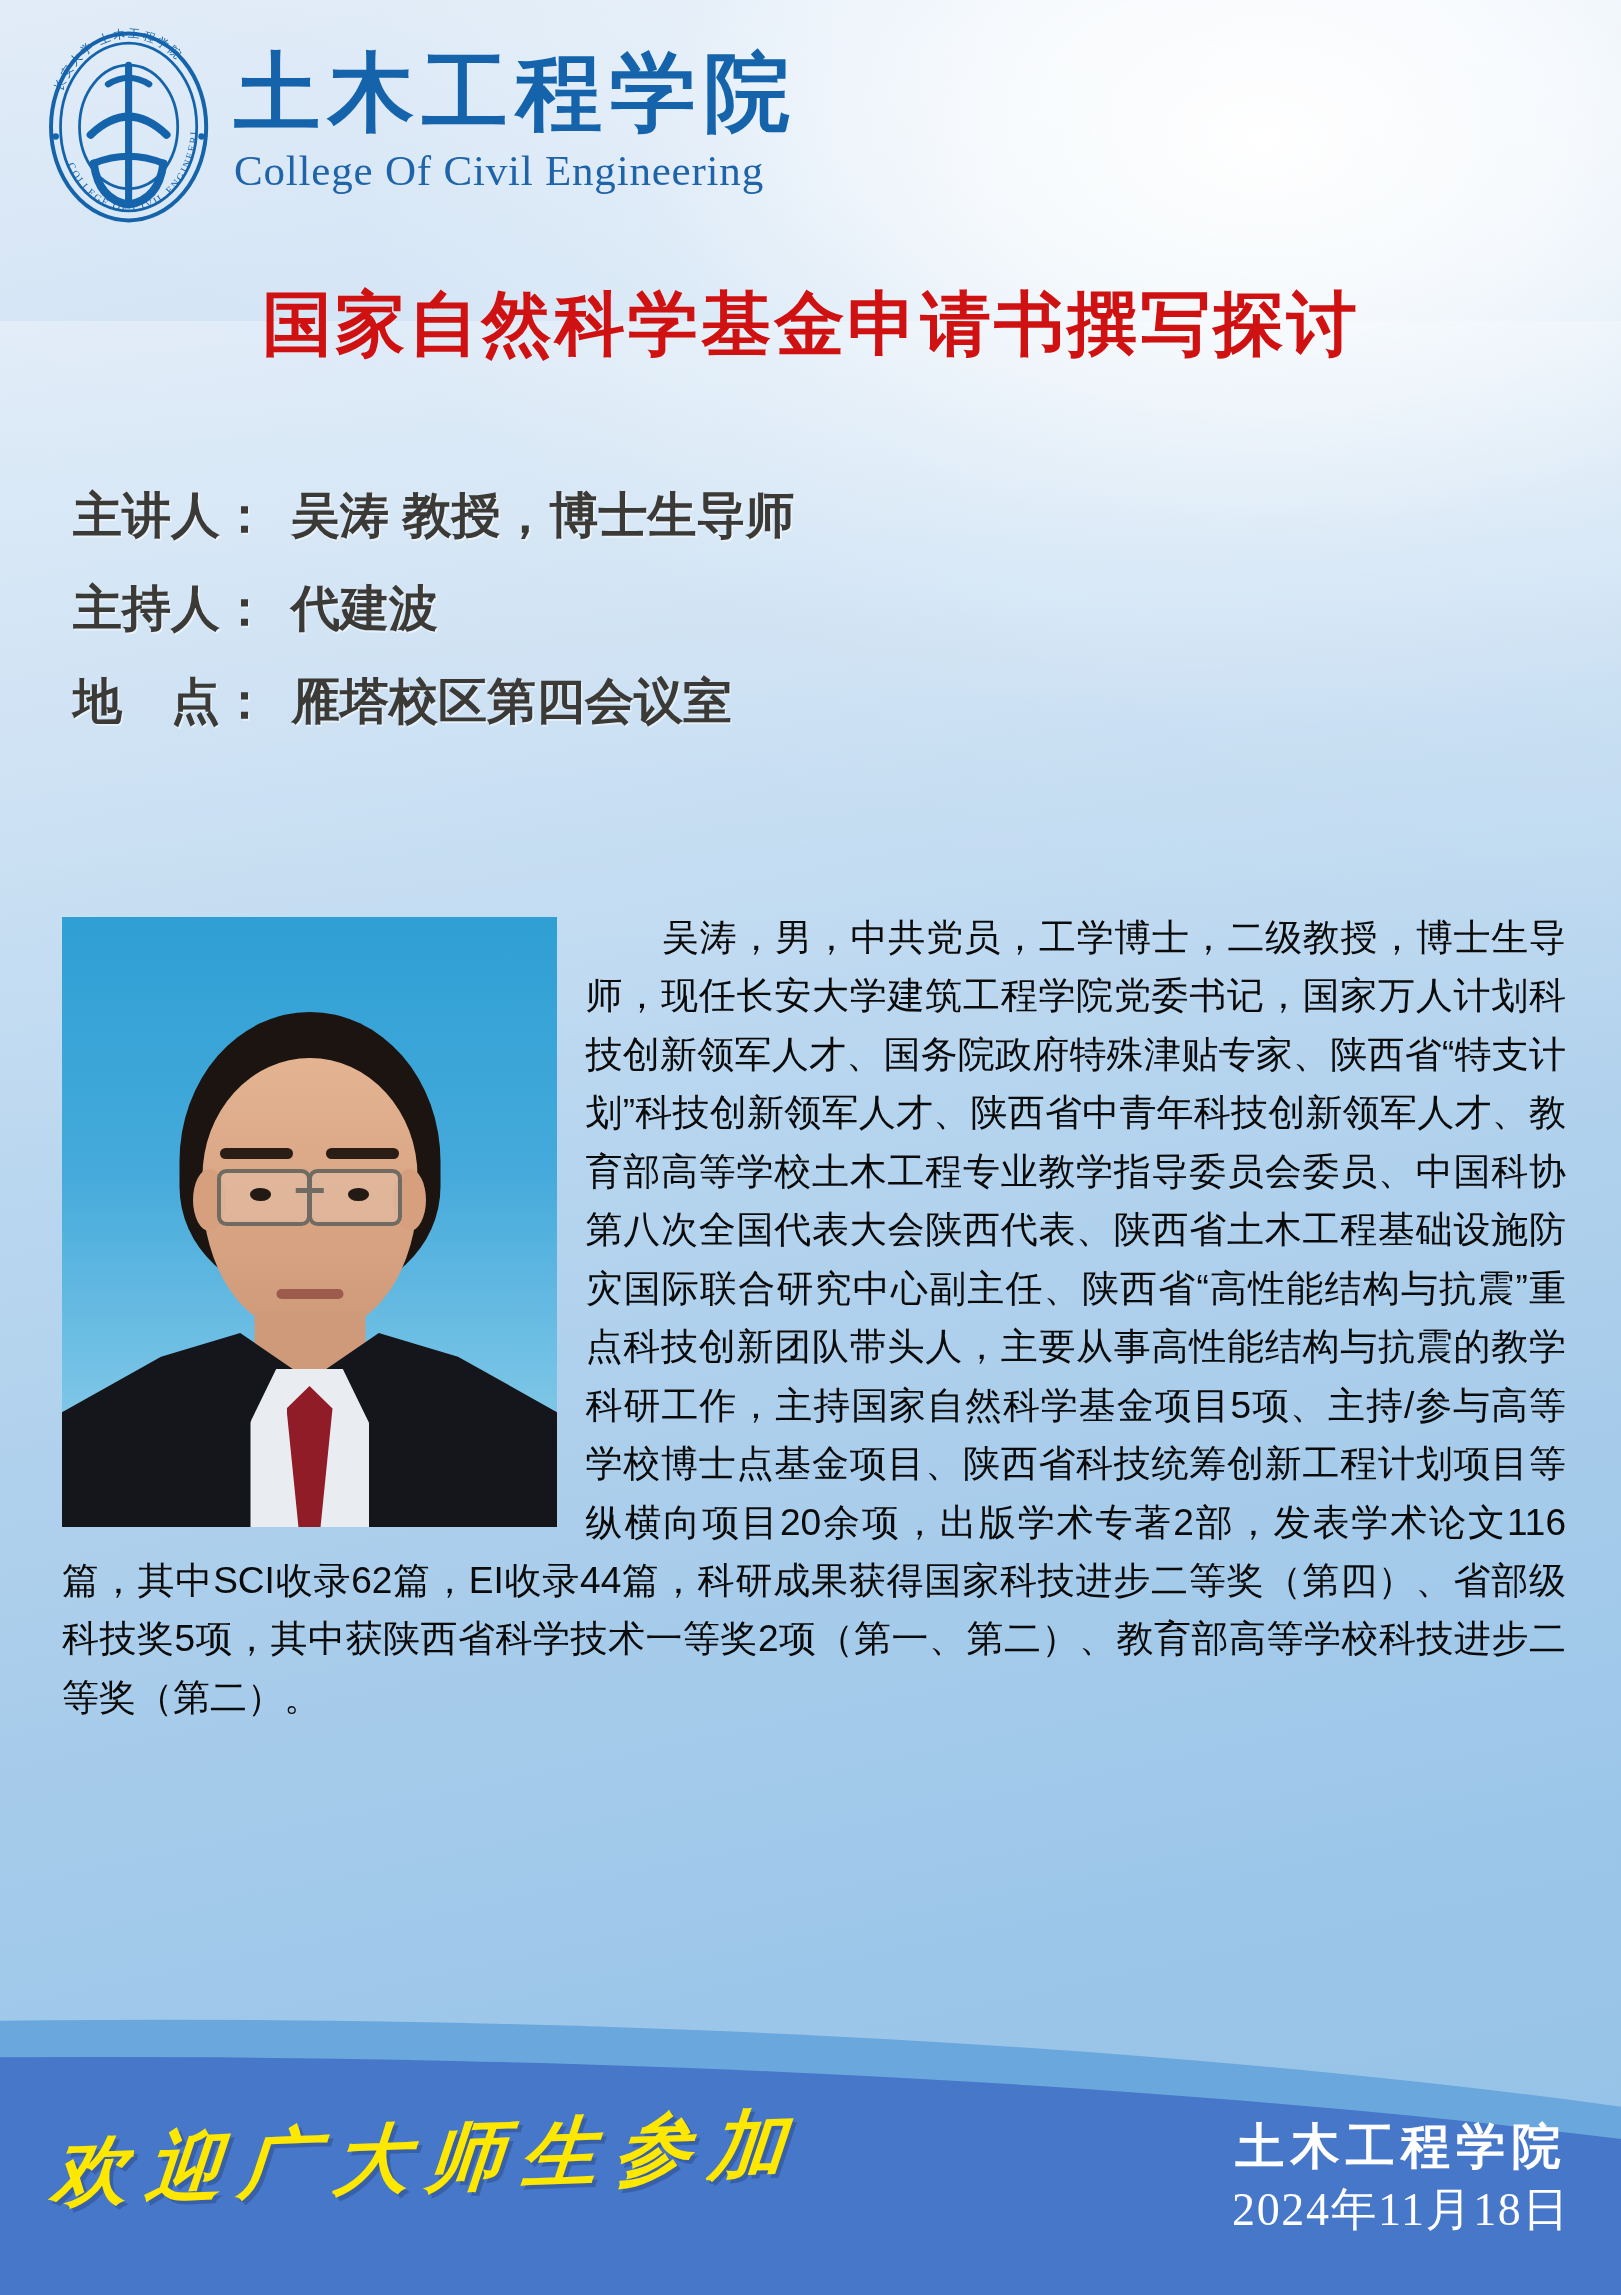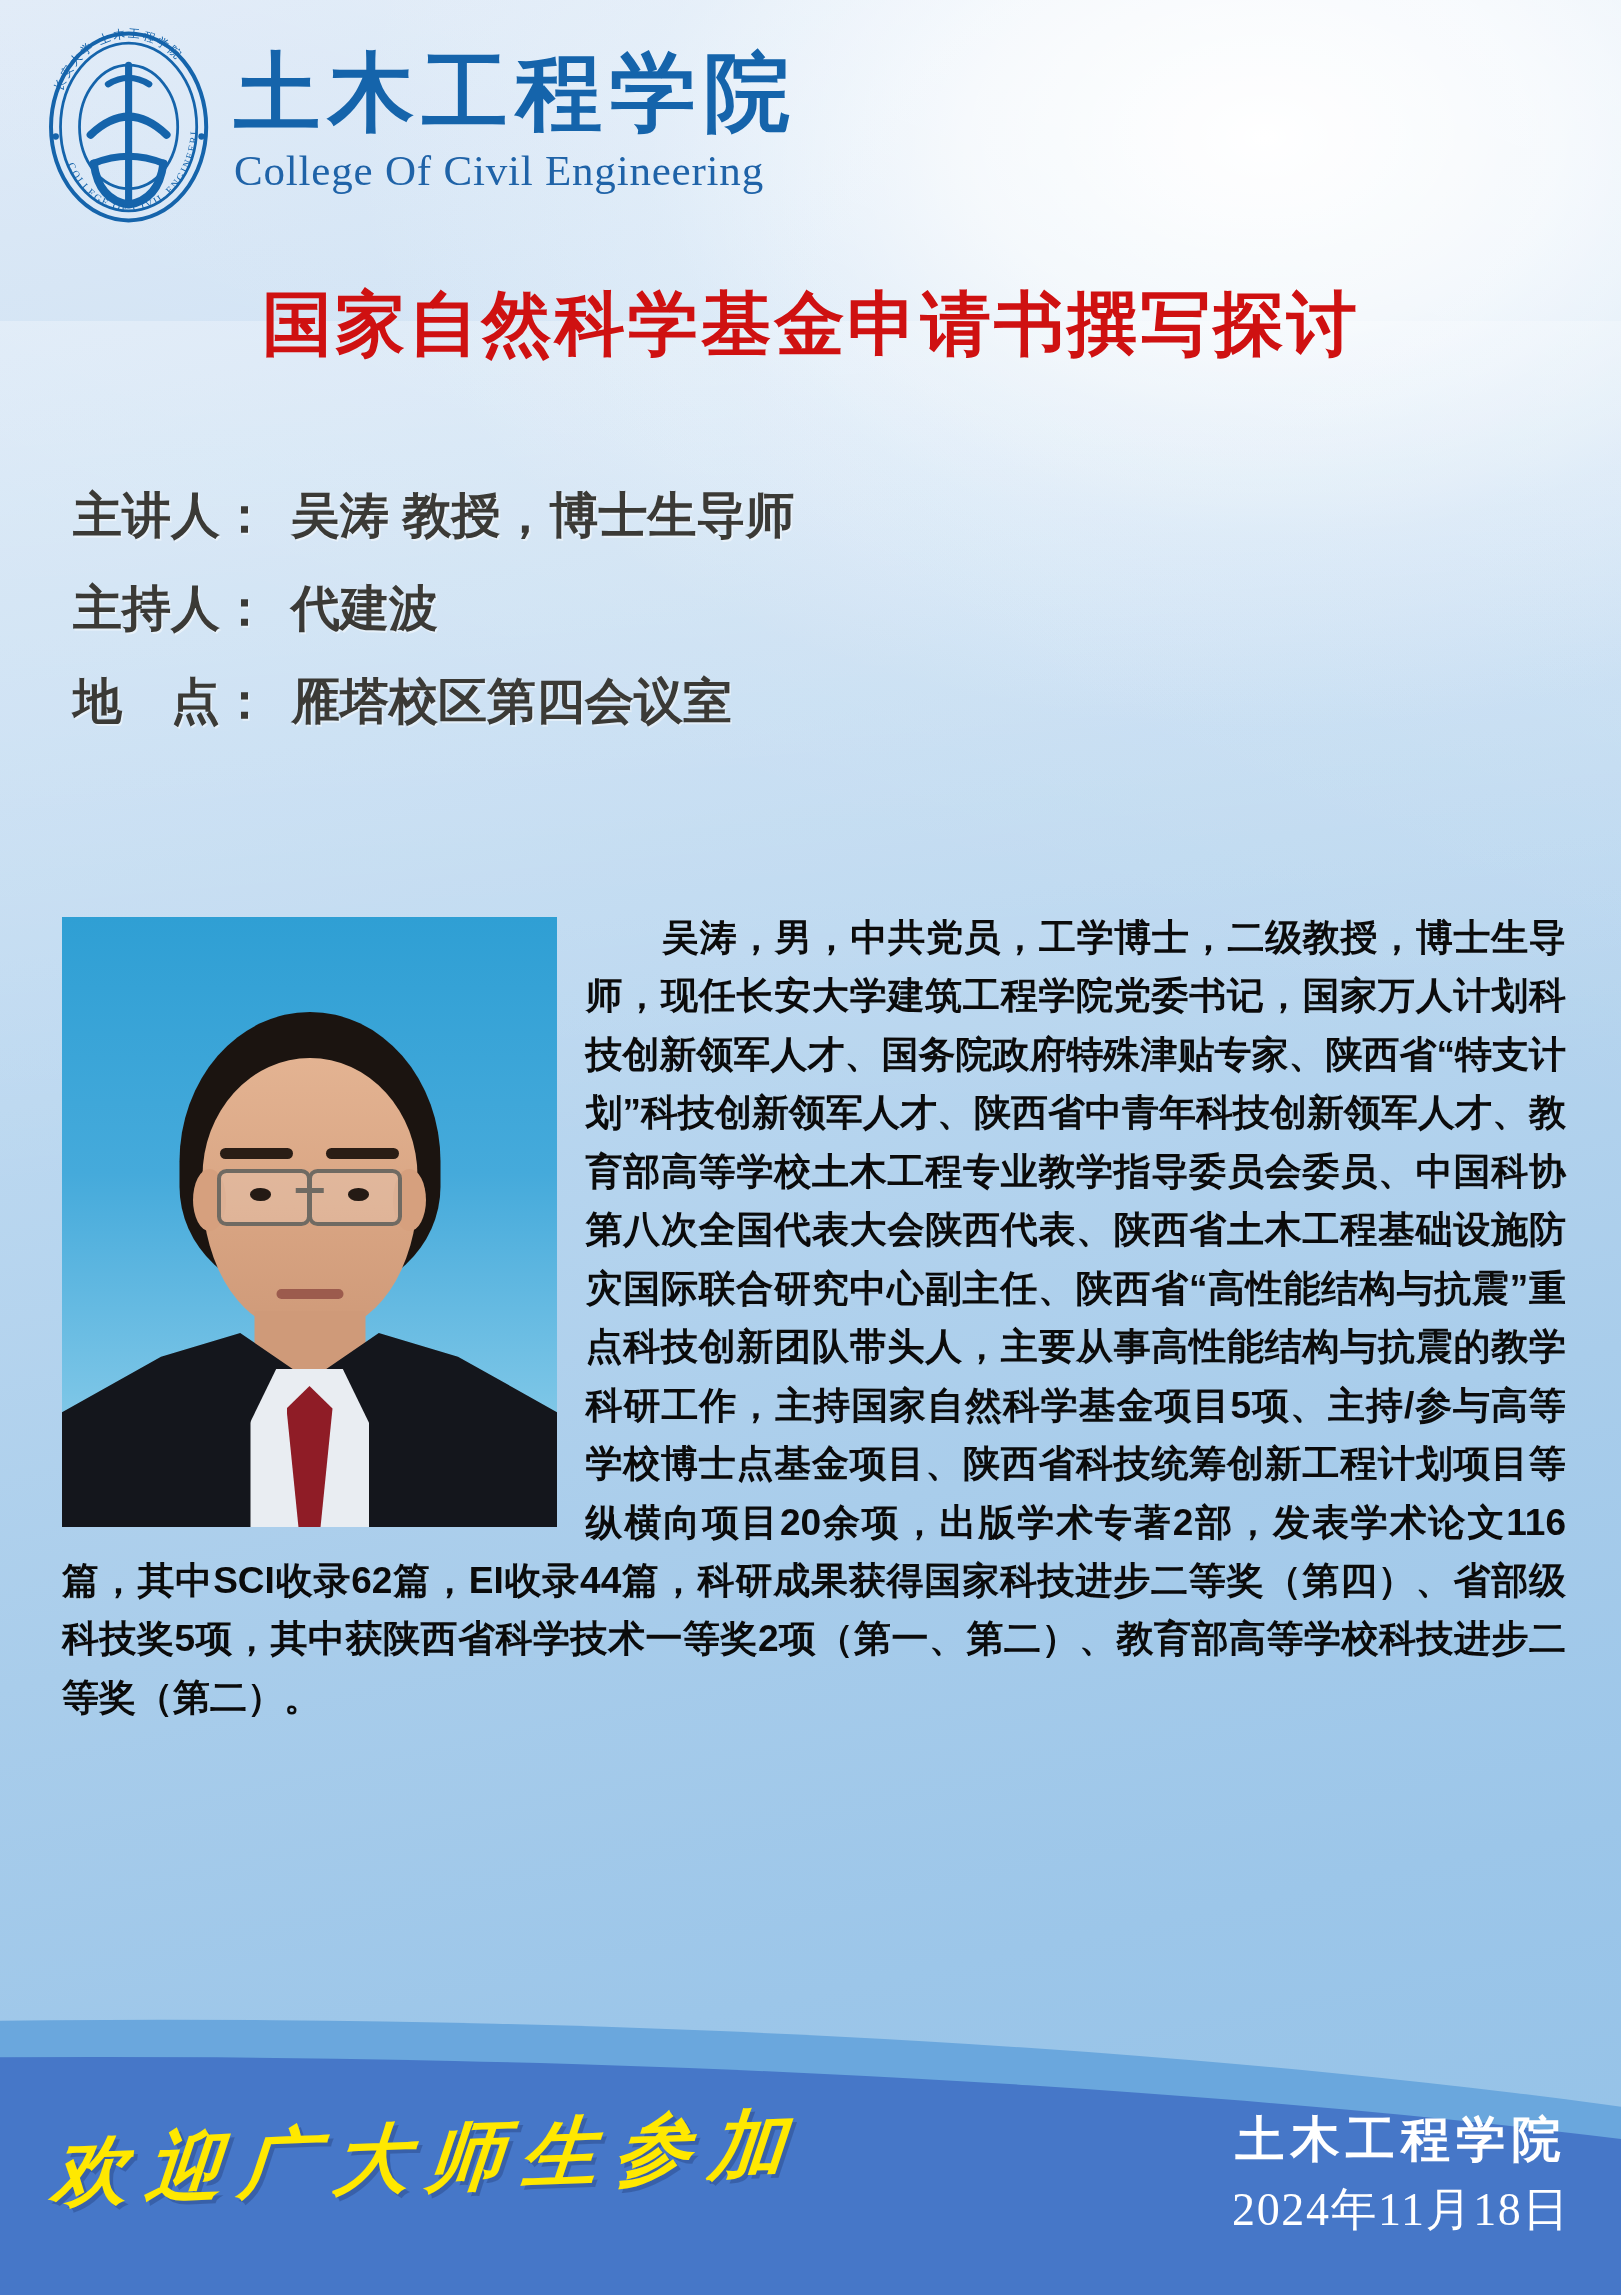"吴涛，男，中共党员，工学博士，二级教授，博士生导师，现任长安大学建筑工程学院党委" .bio-wrap { font-weight: bold -> none }
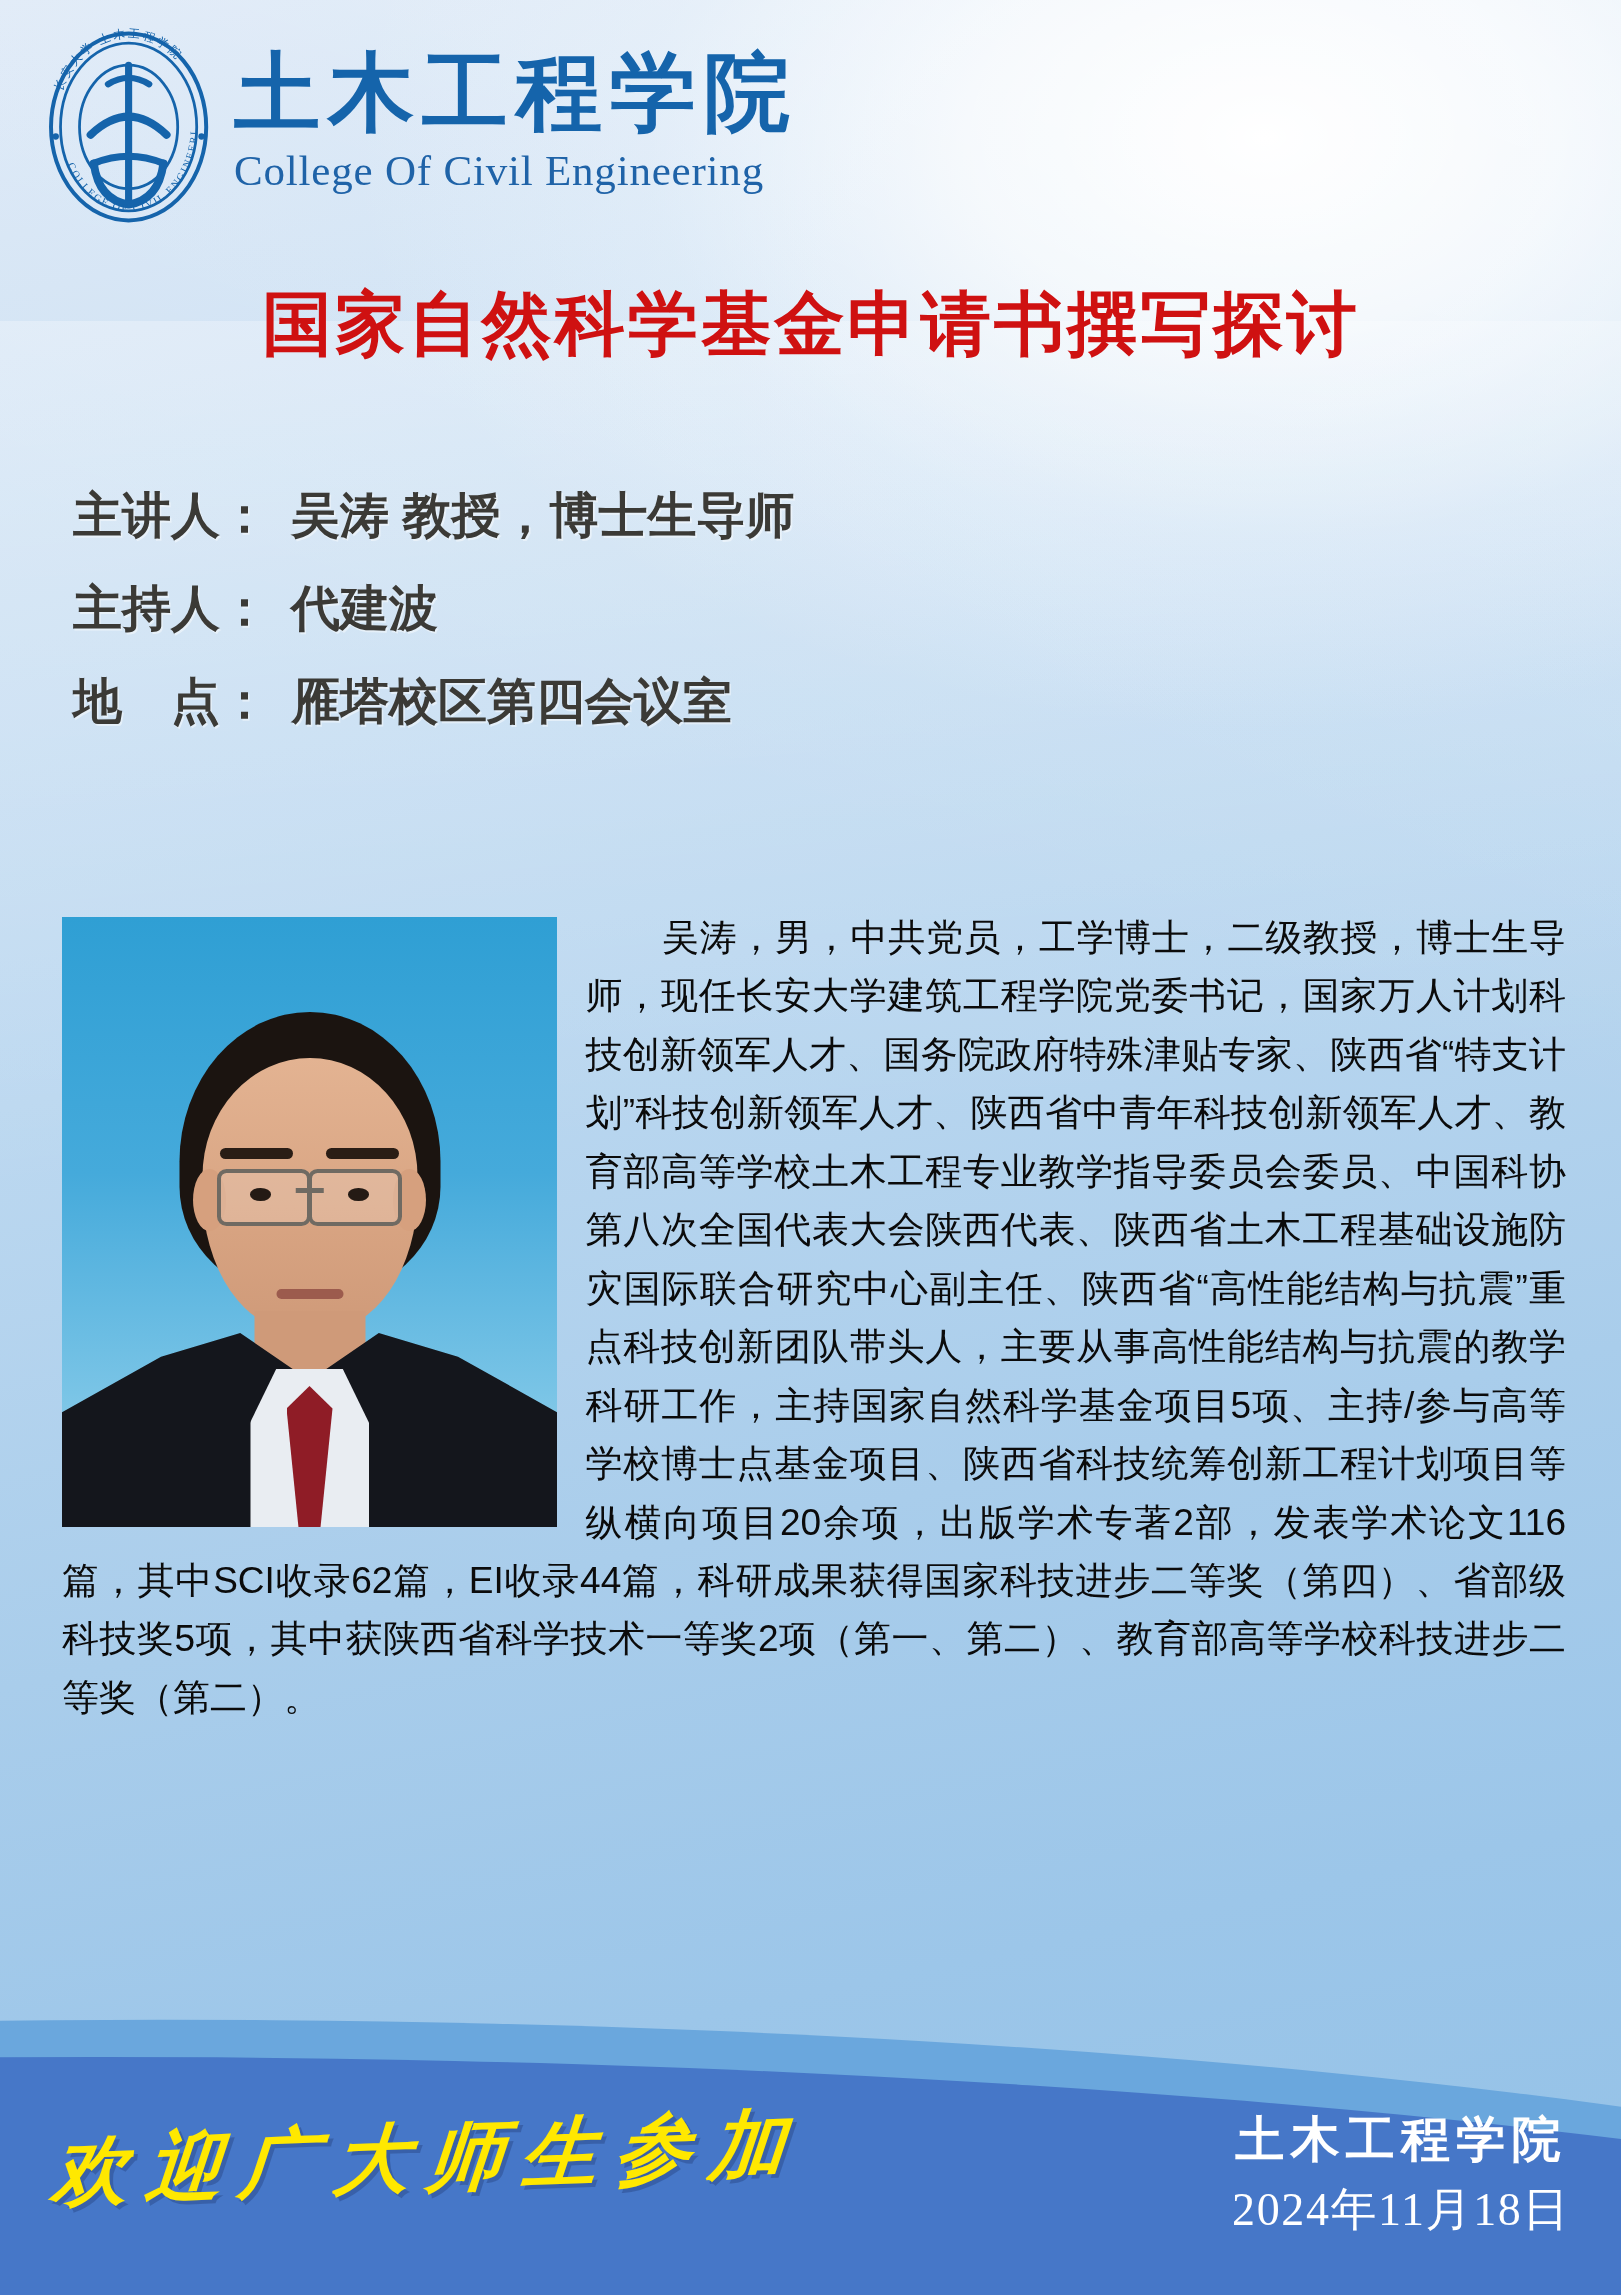"2024年11月18日" .footer-sign .date { margin-top: 10px -> 3px }
